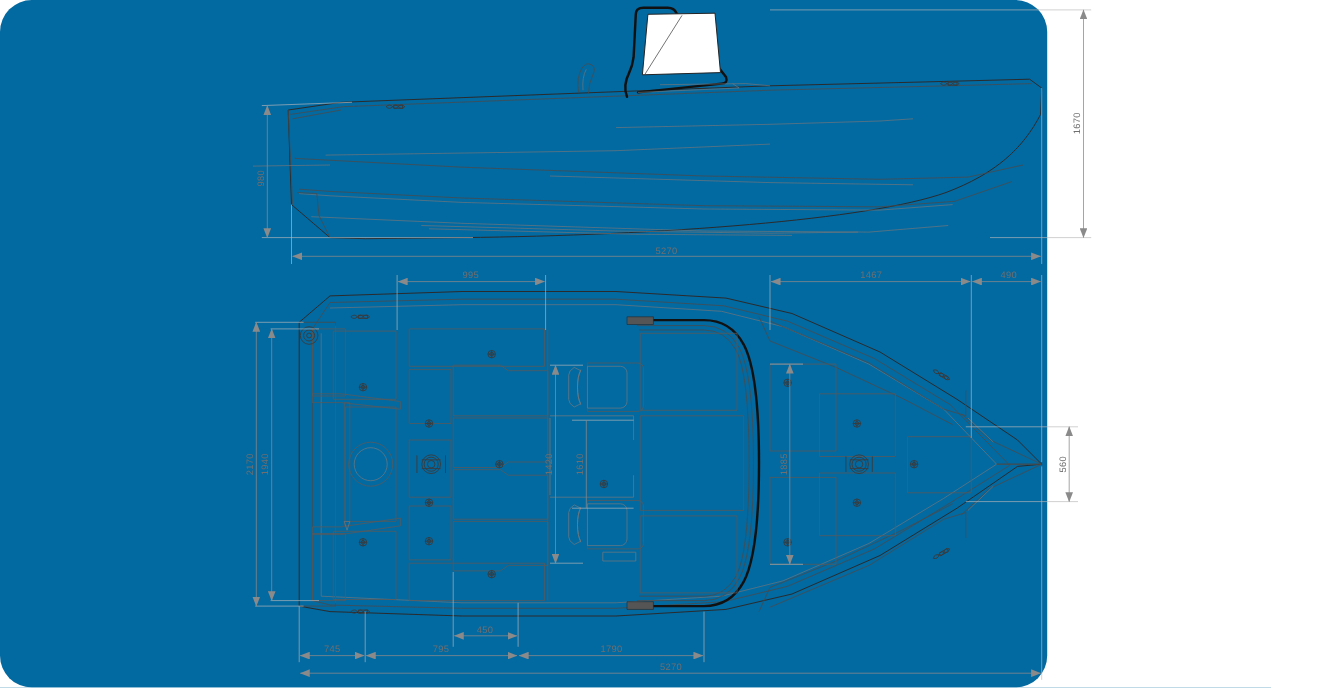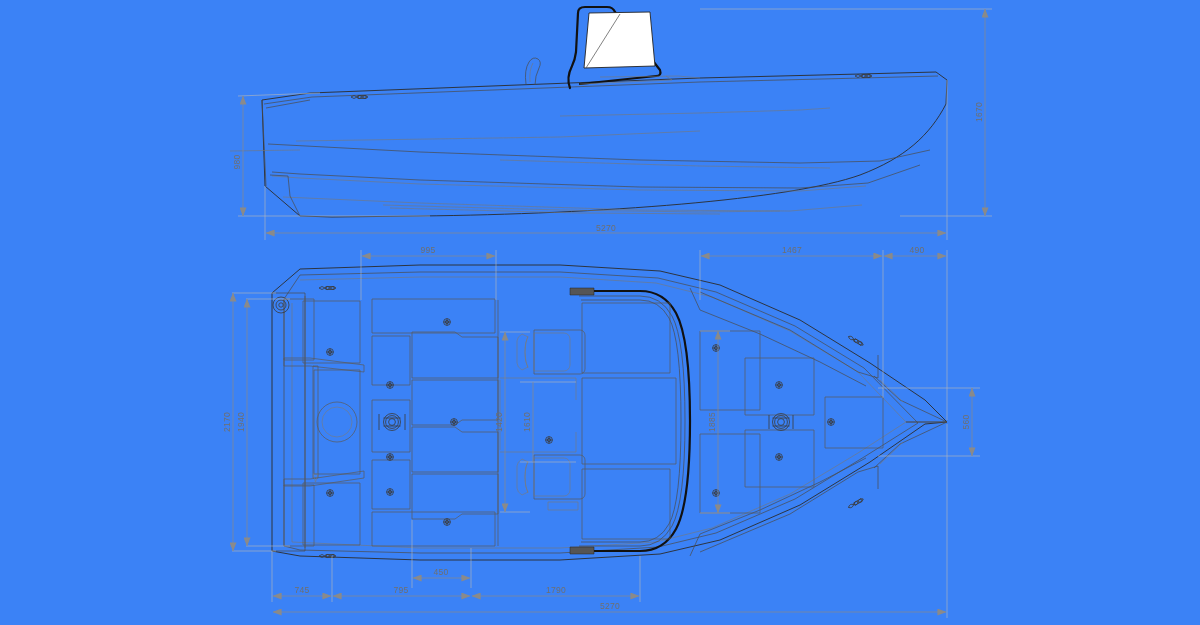"5270" #stage { background: #3b82f6 -> #0369a1; border-radius: none -> 29px; width: 1200px -> 952px }
